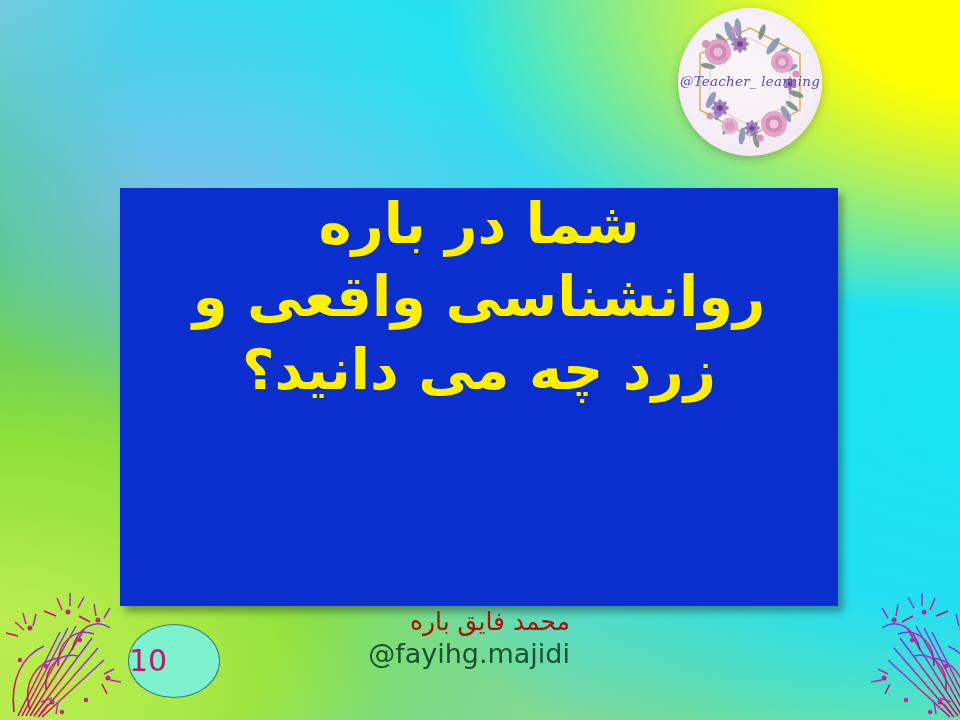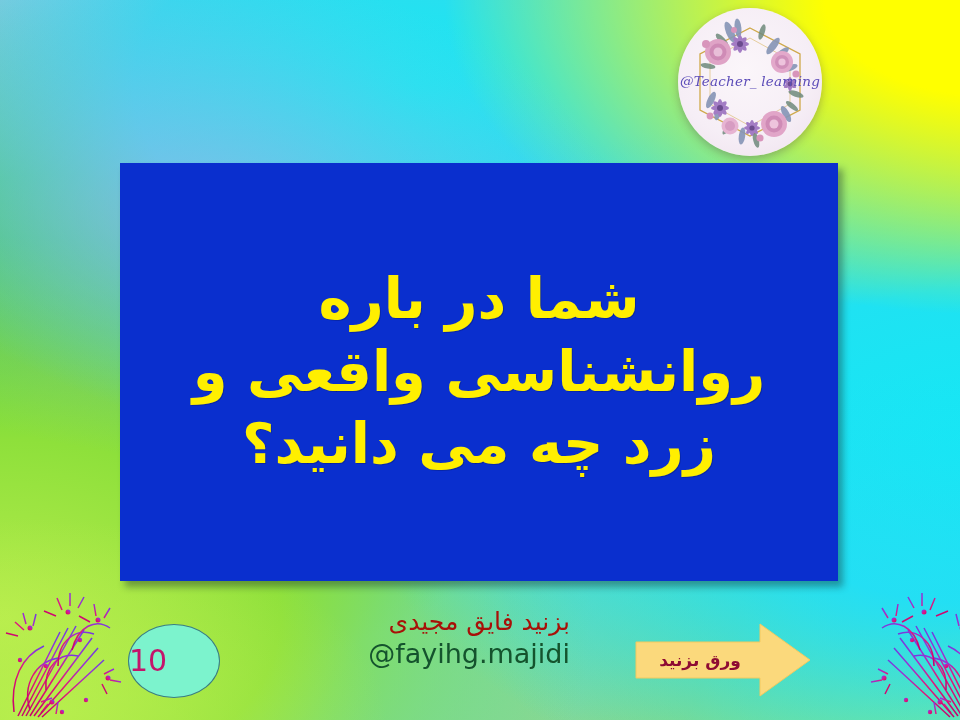"شما در باره روانشناسی واقعی" #question-panel { align-items: center -> none; top: 163px -> 188px }
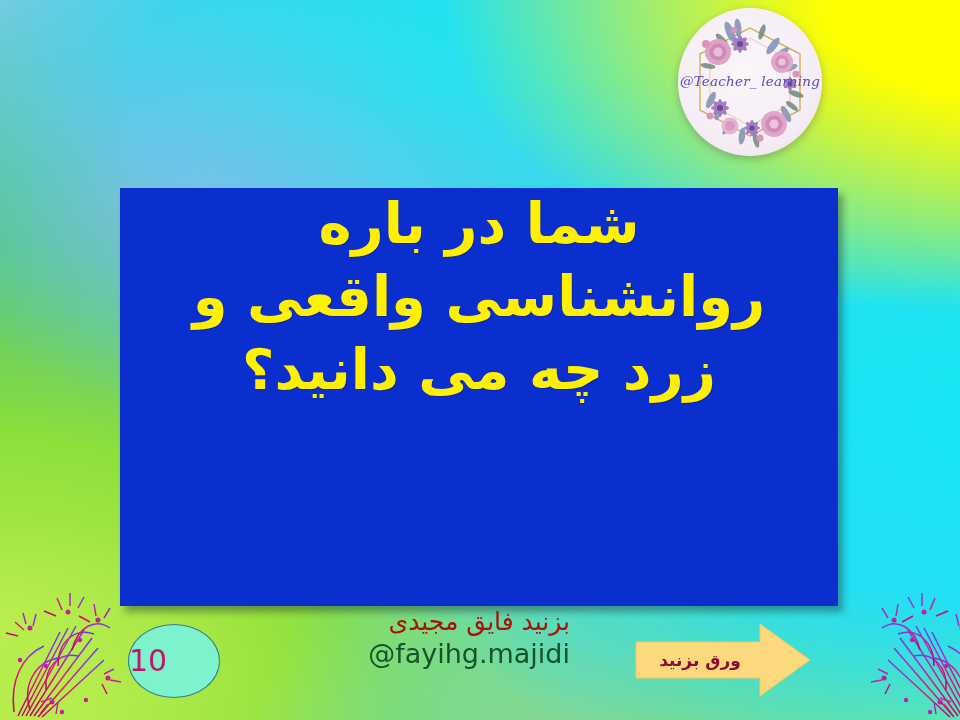"بزنید فایق مجیدی" div { text: بزنید فایق مجیدی -> محمد فایق باره }
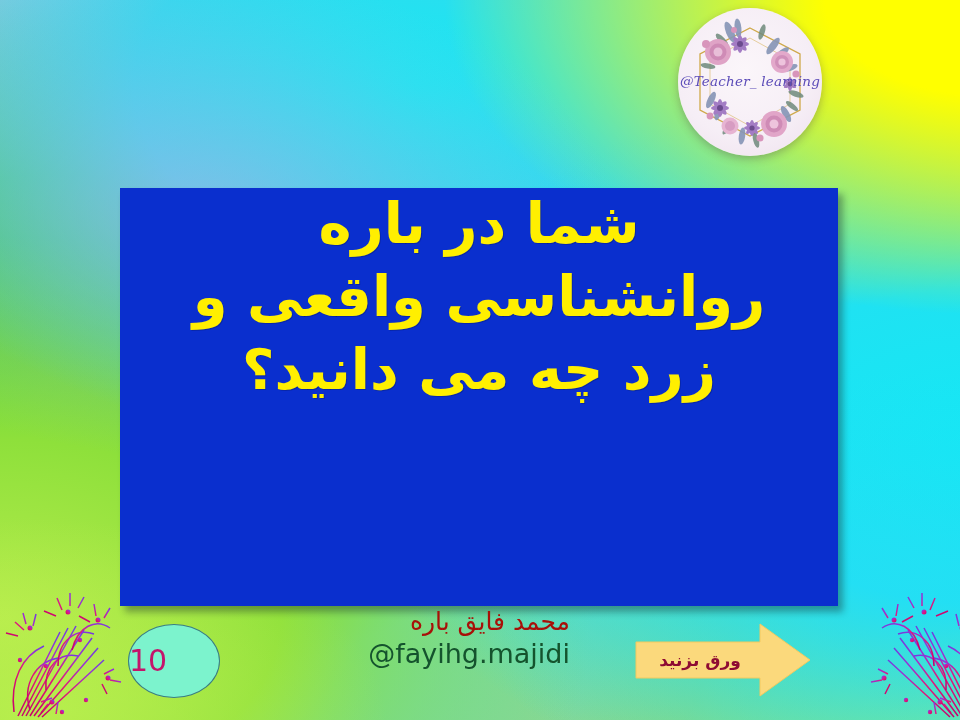"ورق بزنید" div { html: <div> <svg> <path></path> </svg> <div>ورق بزنید</div> </div> -> none }
